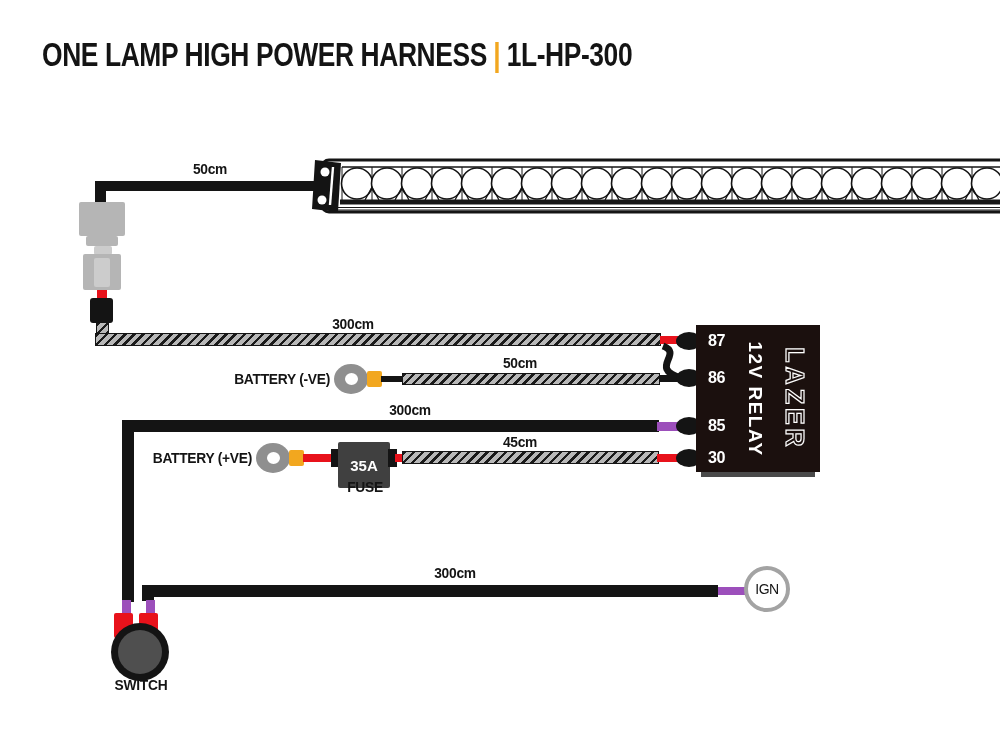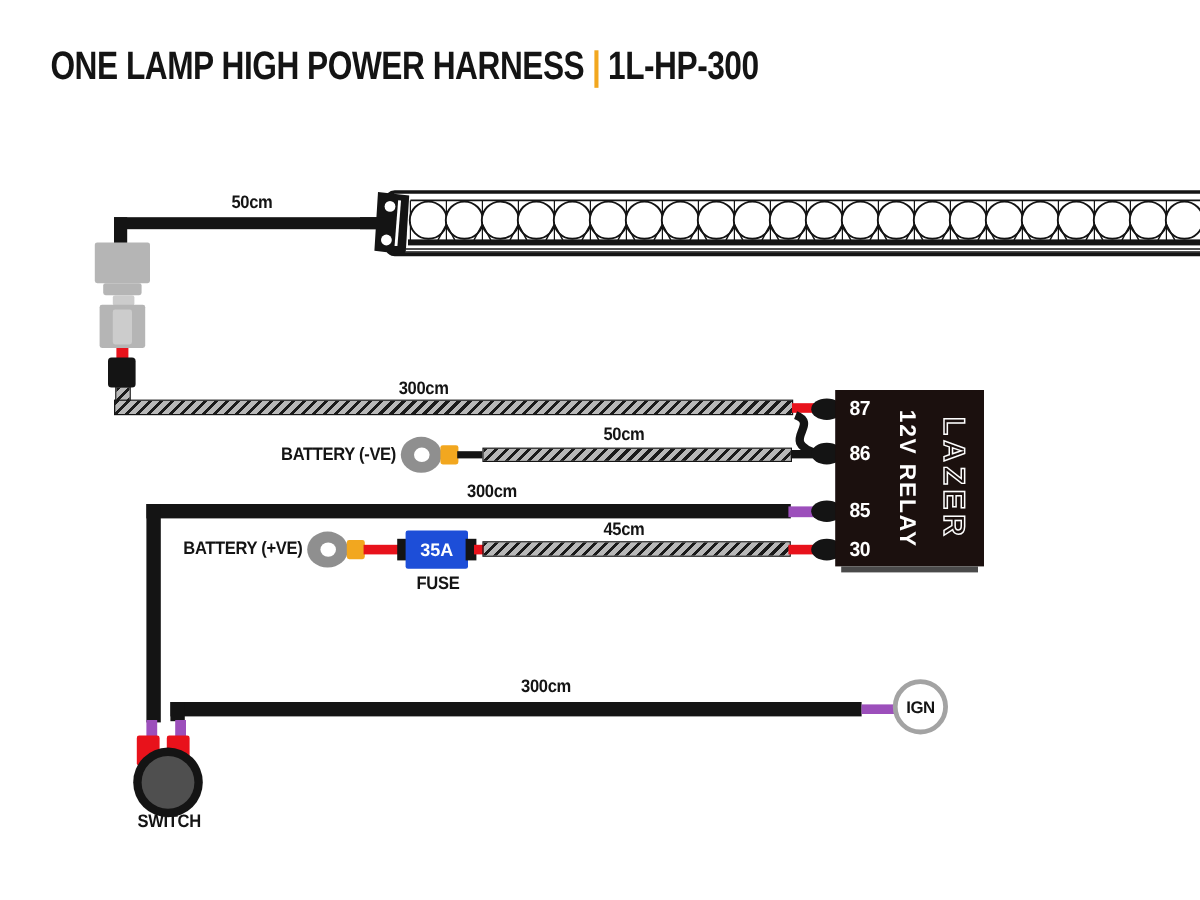"35A" .fuse-box { background: #1d4ed8 -> #404040; height: 32px -> 46px }
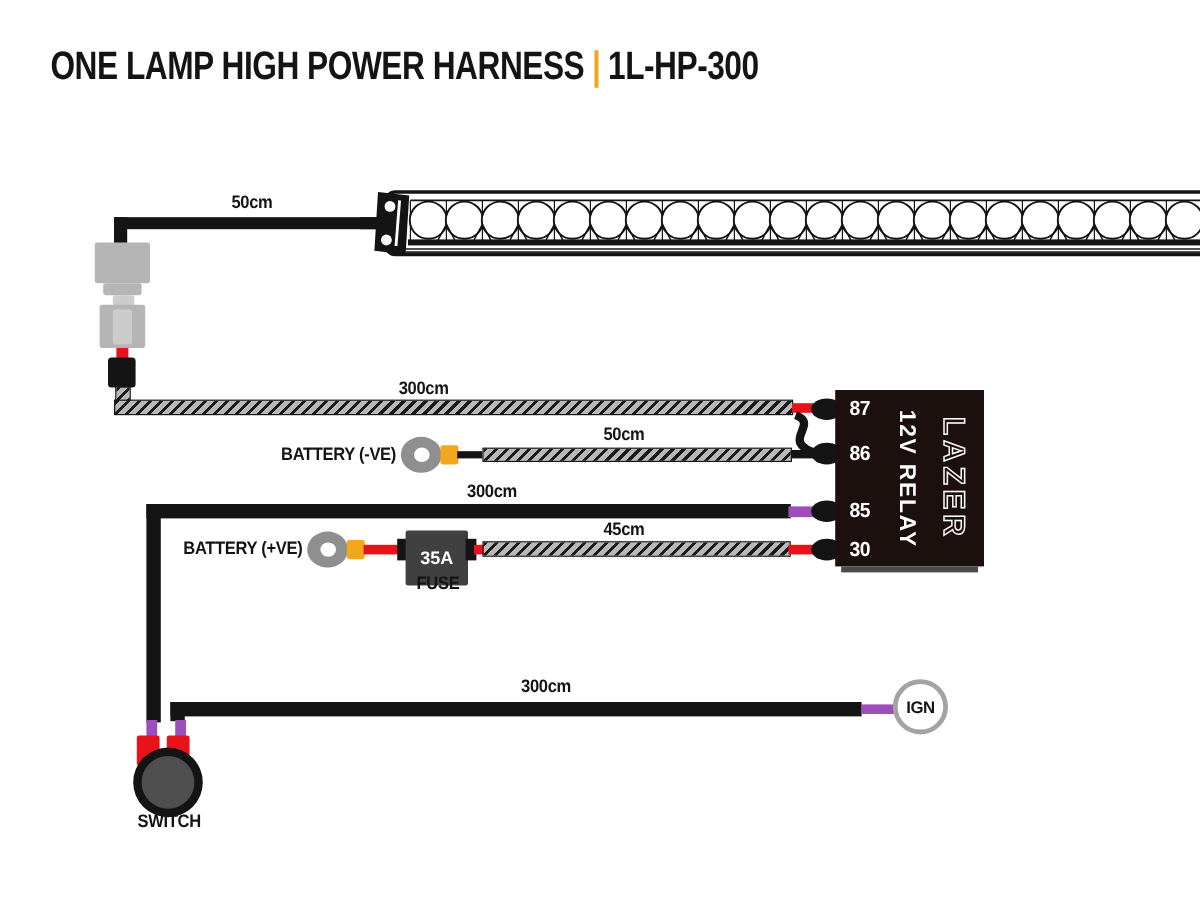"IGN" .ign-circle { font-weight: 700 -> 400 }
